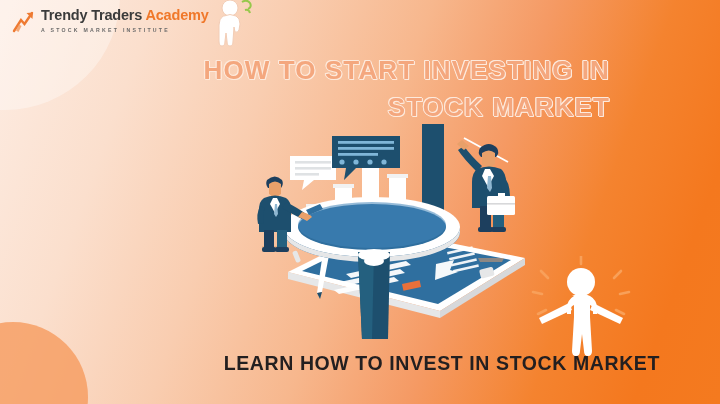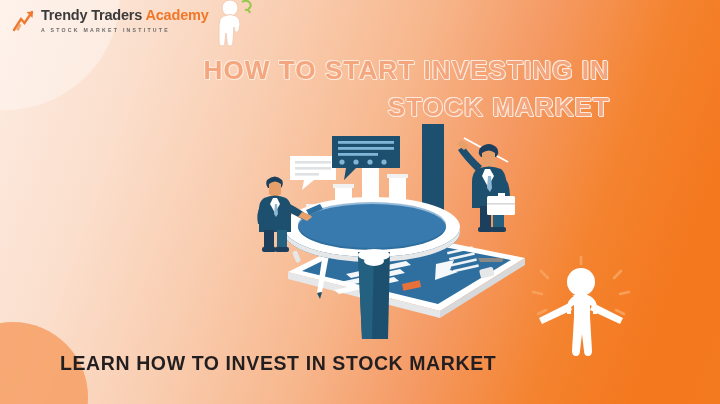"Trendy Traders Academy" #logo { align-items: center -> flex-end }
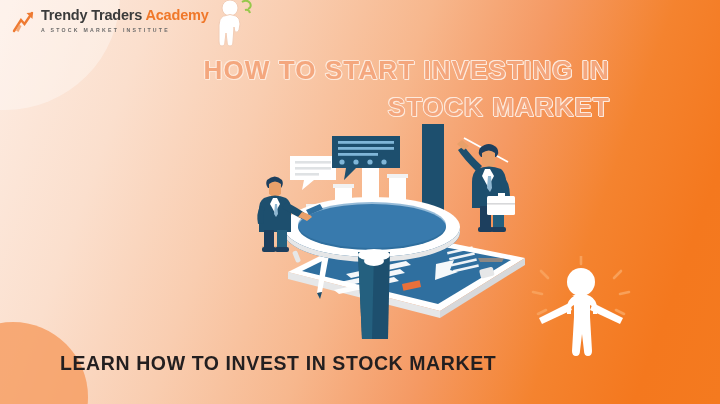"LEARN HOW TO INVEST IN" #banner-text { text-align: left -> right }
